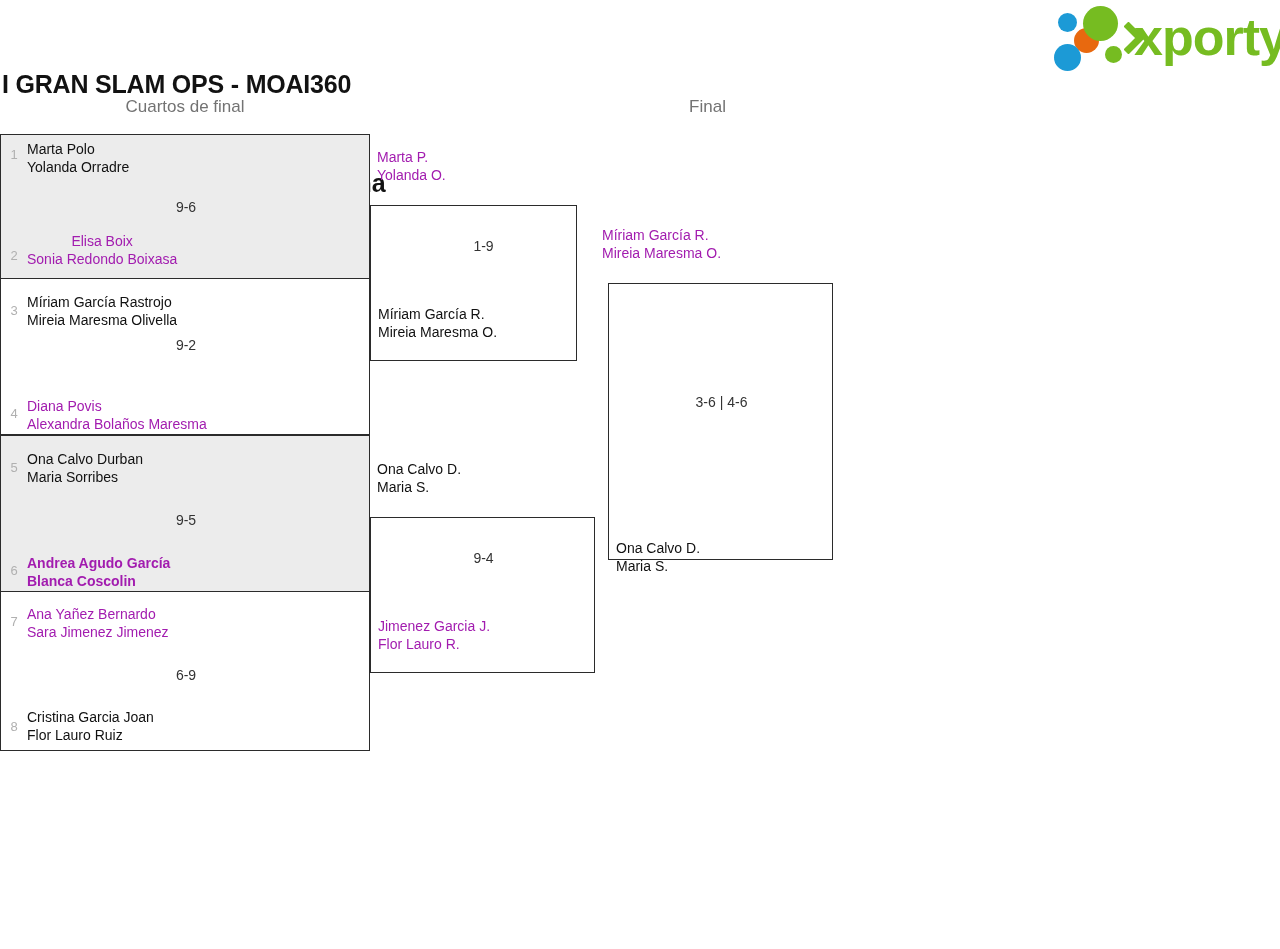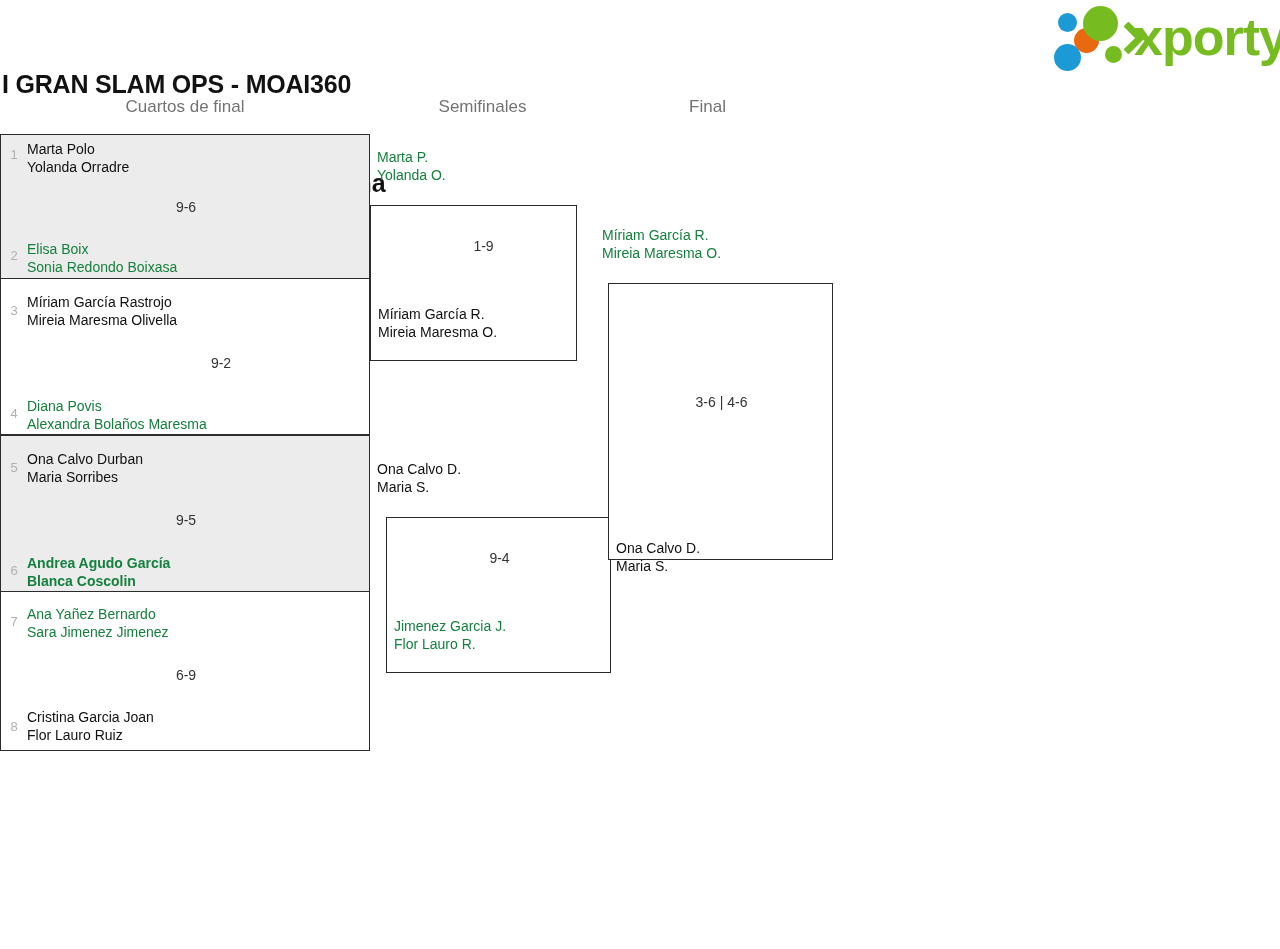"Semifinales" div.round-header { html: <div>Semifinales</div> -> none }
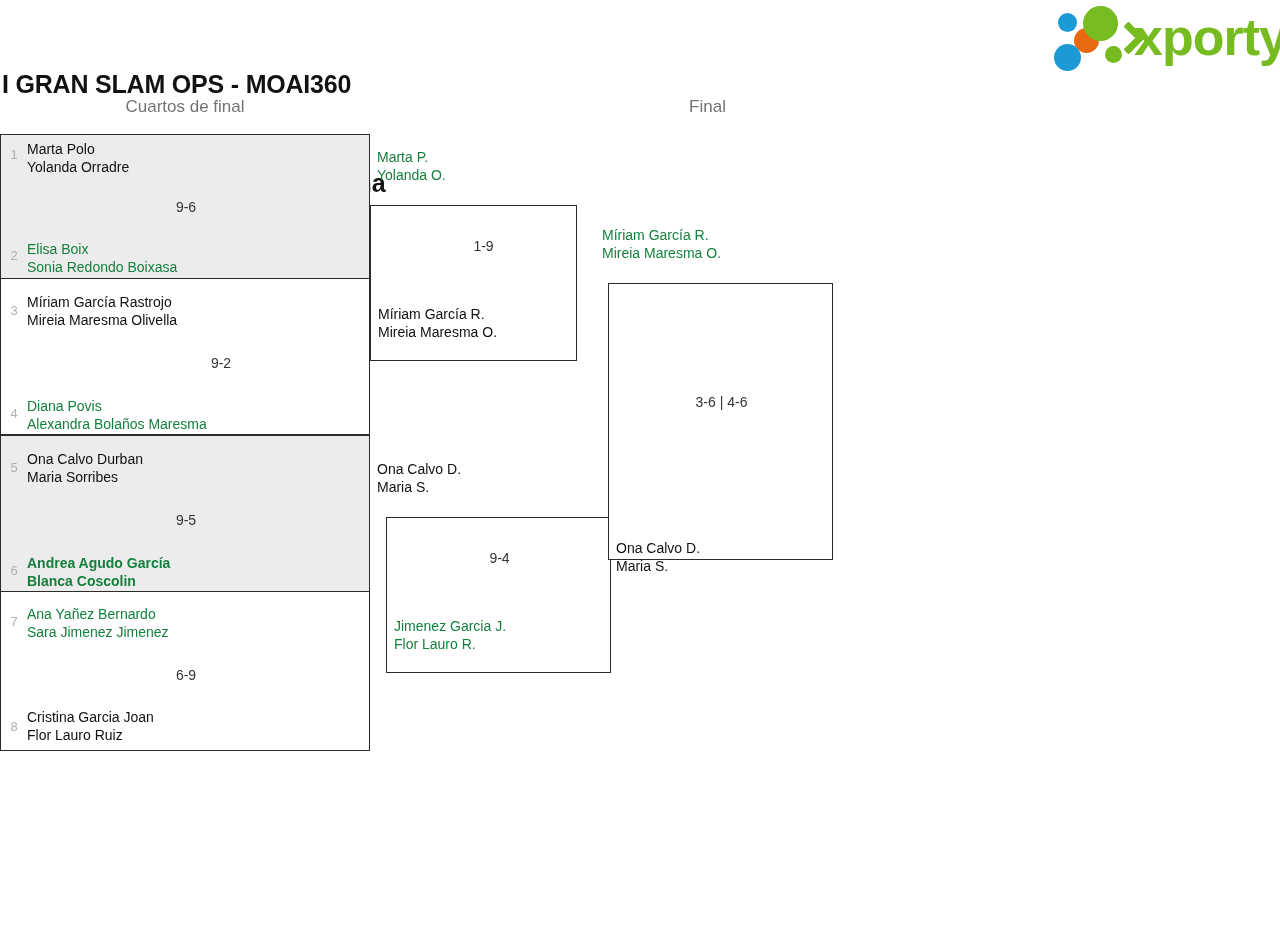"Marta P." .team.loser { color: #15803d -> #a21caf }
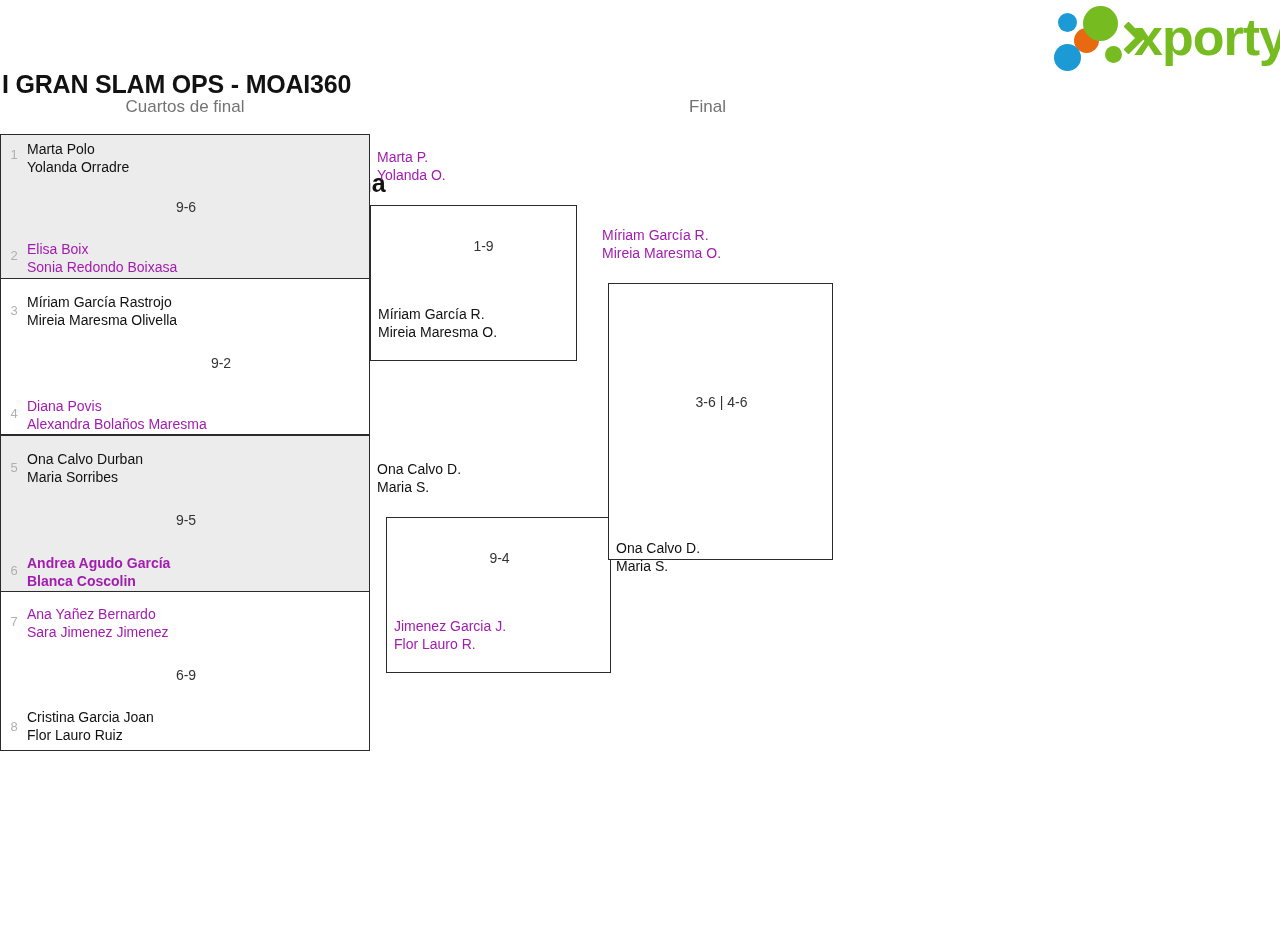"Elisa Boix" div.team { text-align: none -> center; top: 105px -> 97px }
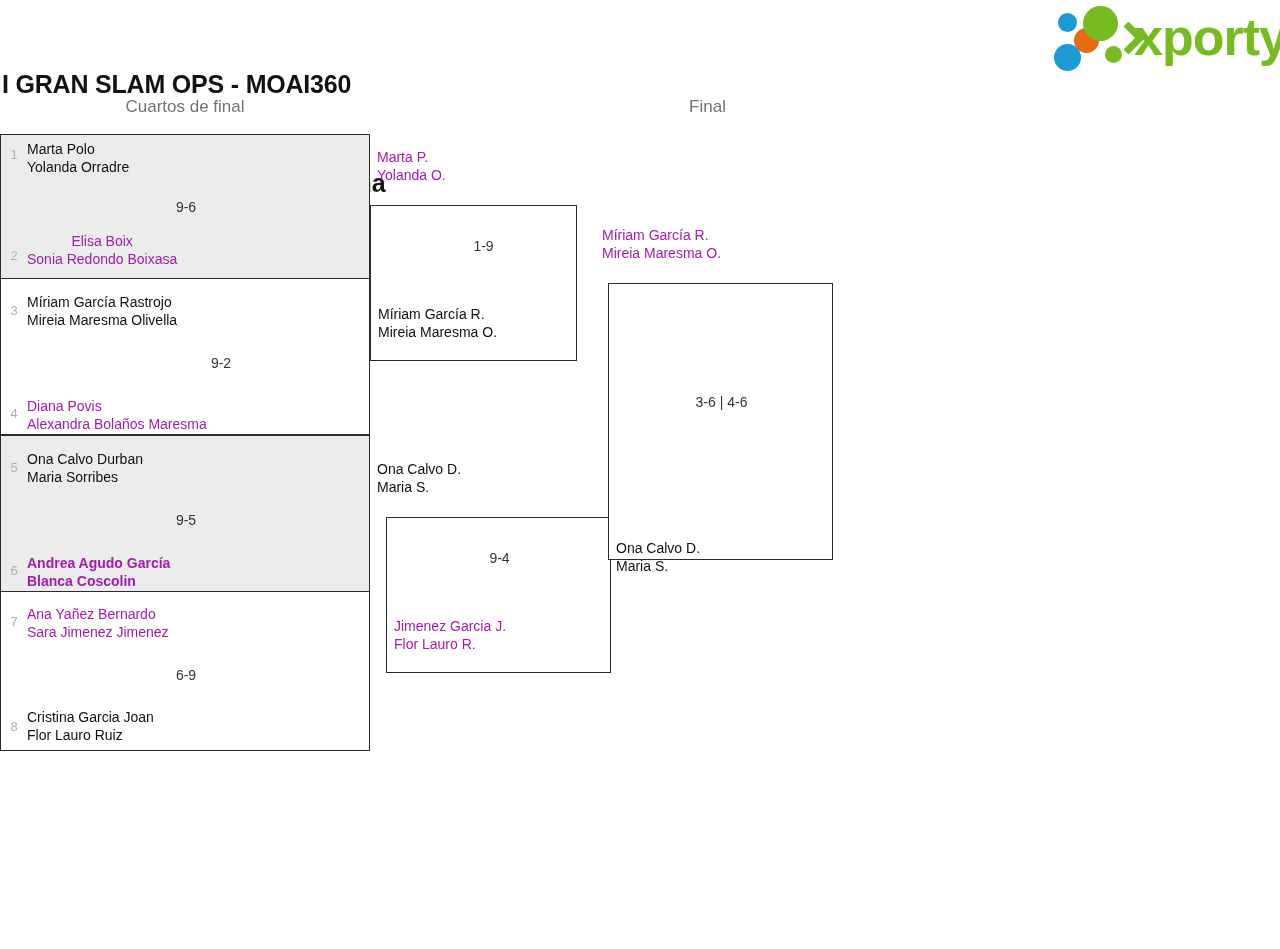"9-2" div.score { margin-left: 35px -> none; top: 75px -> 57px }
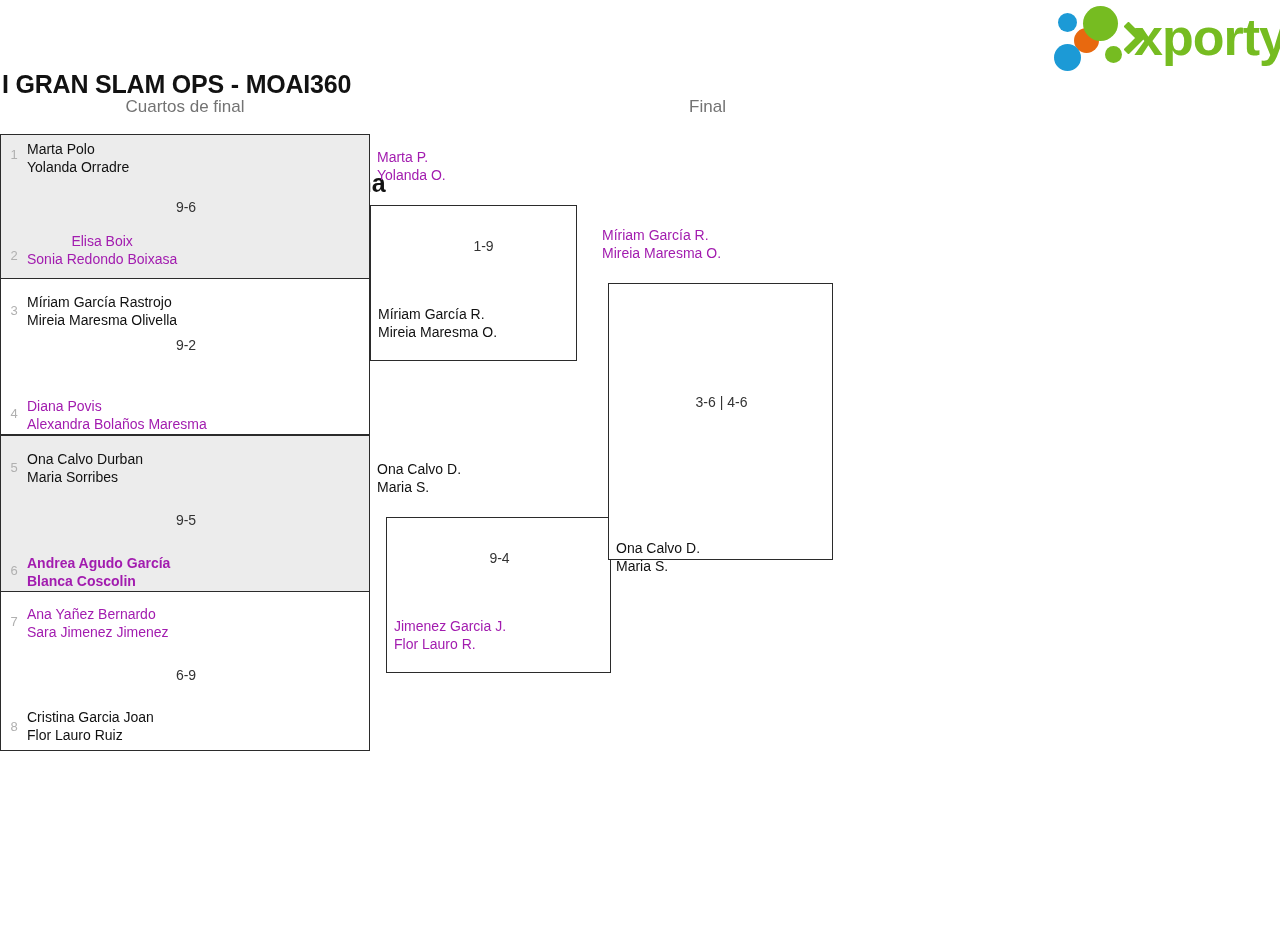"9-4" div.match-box { left: 386px -> 370px }
